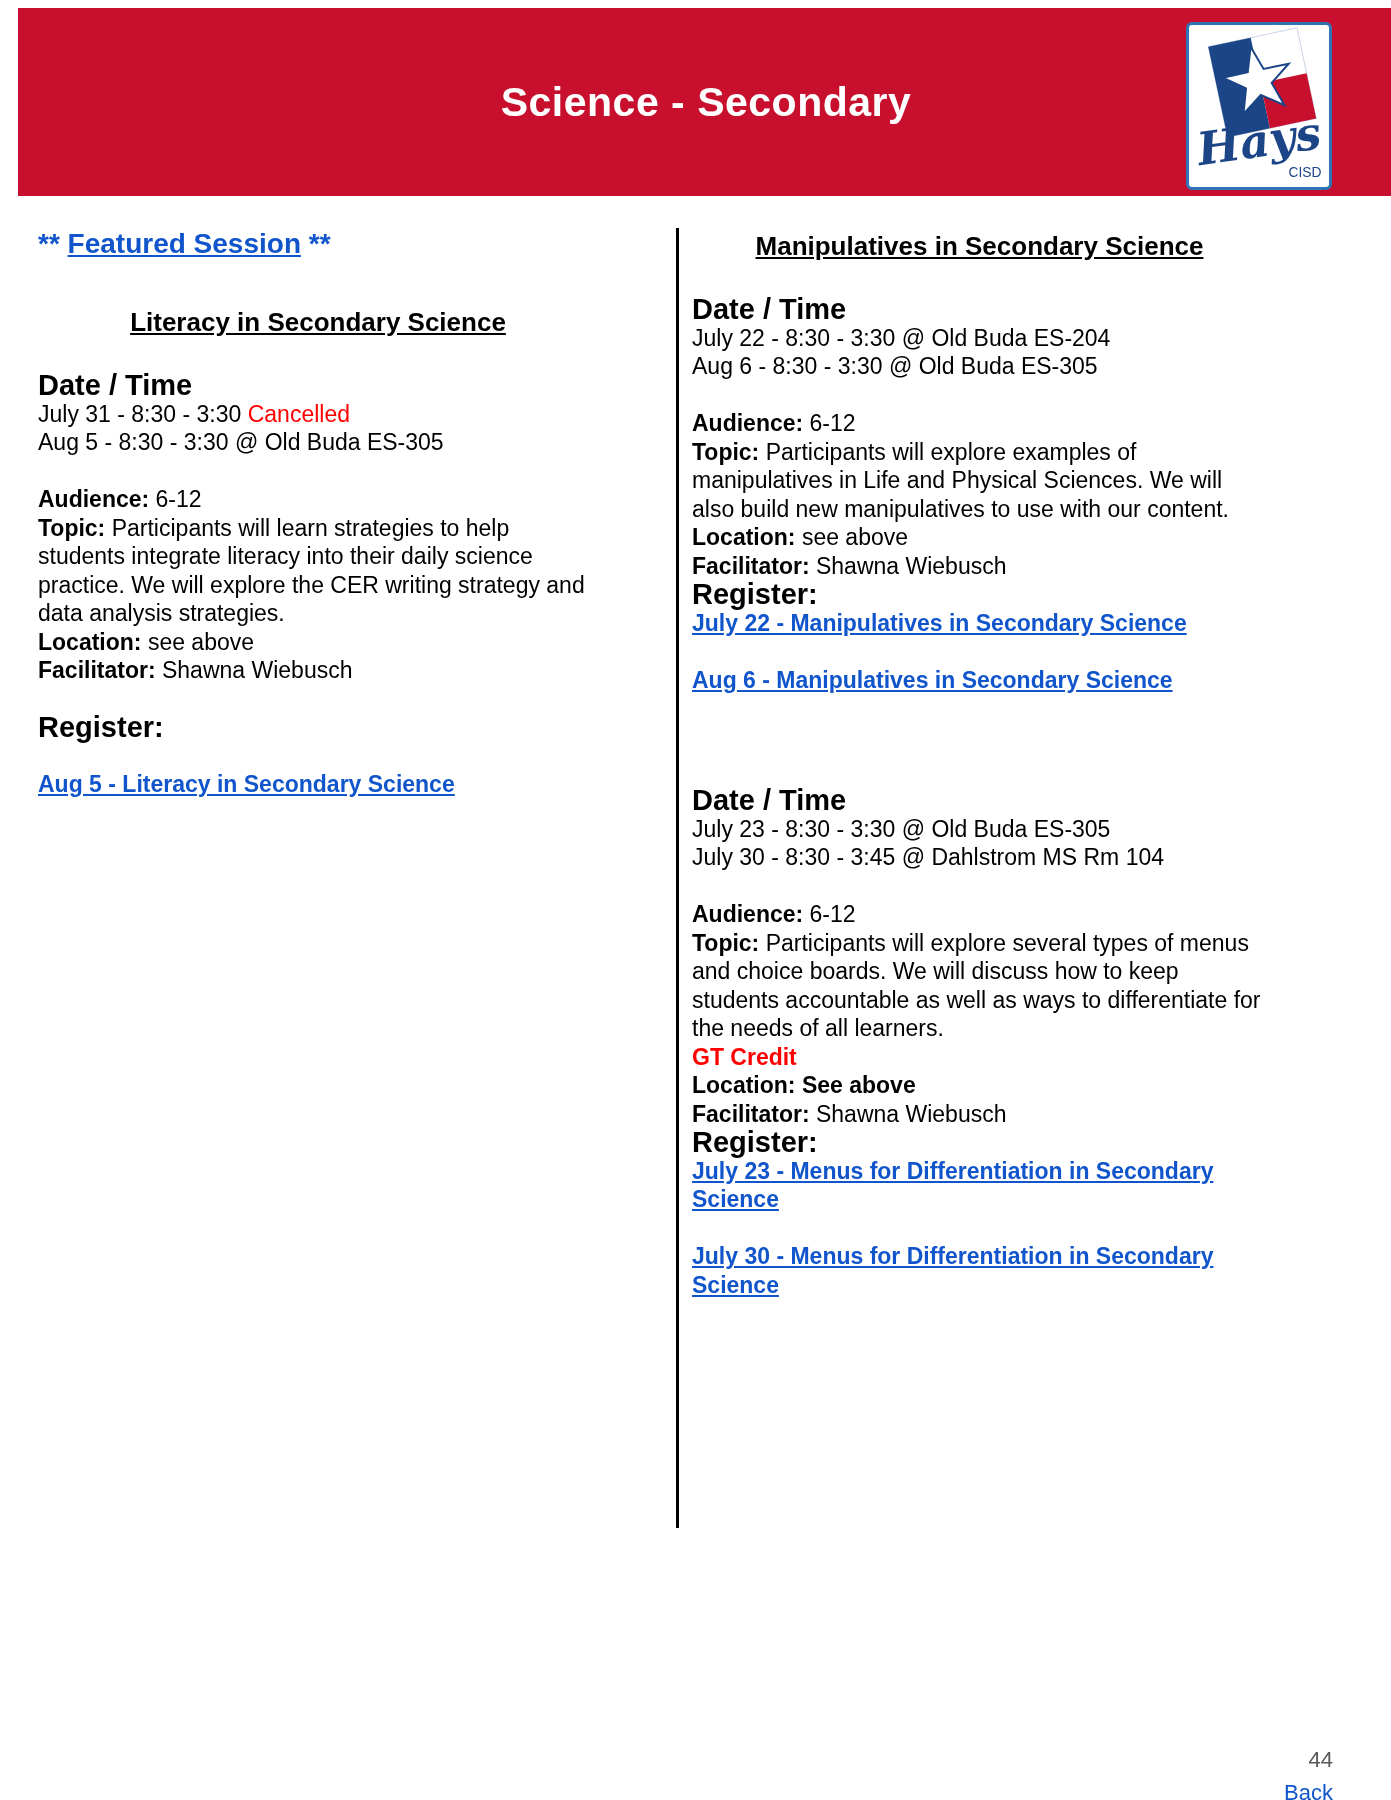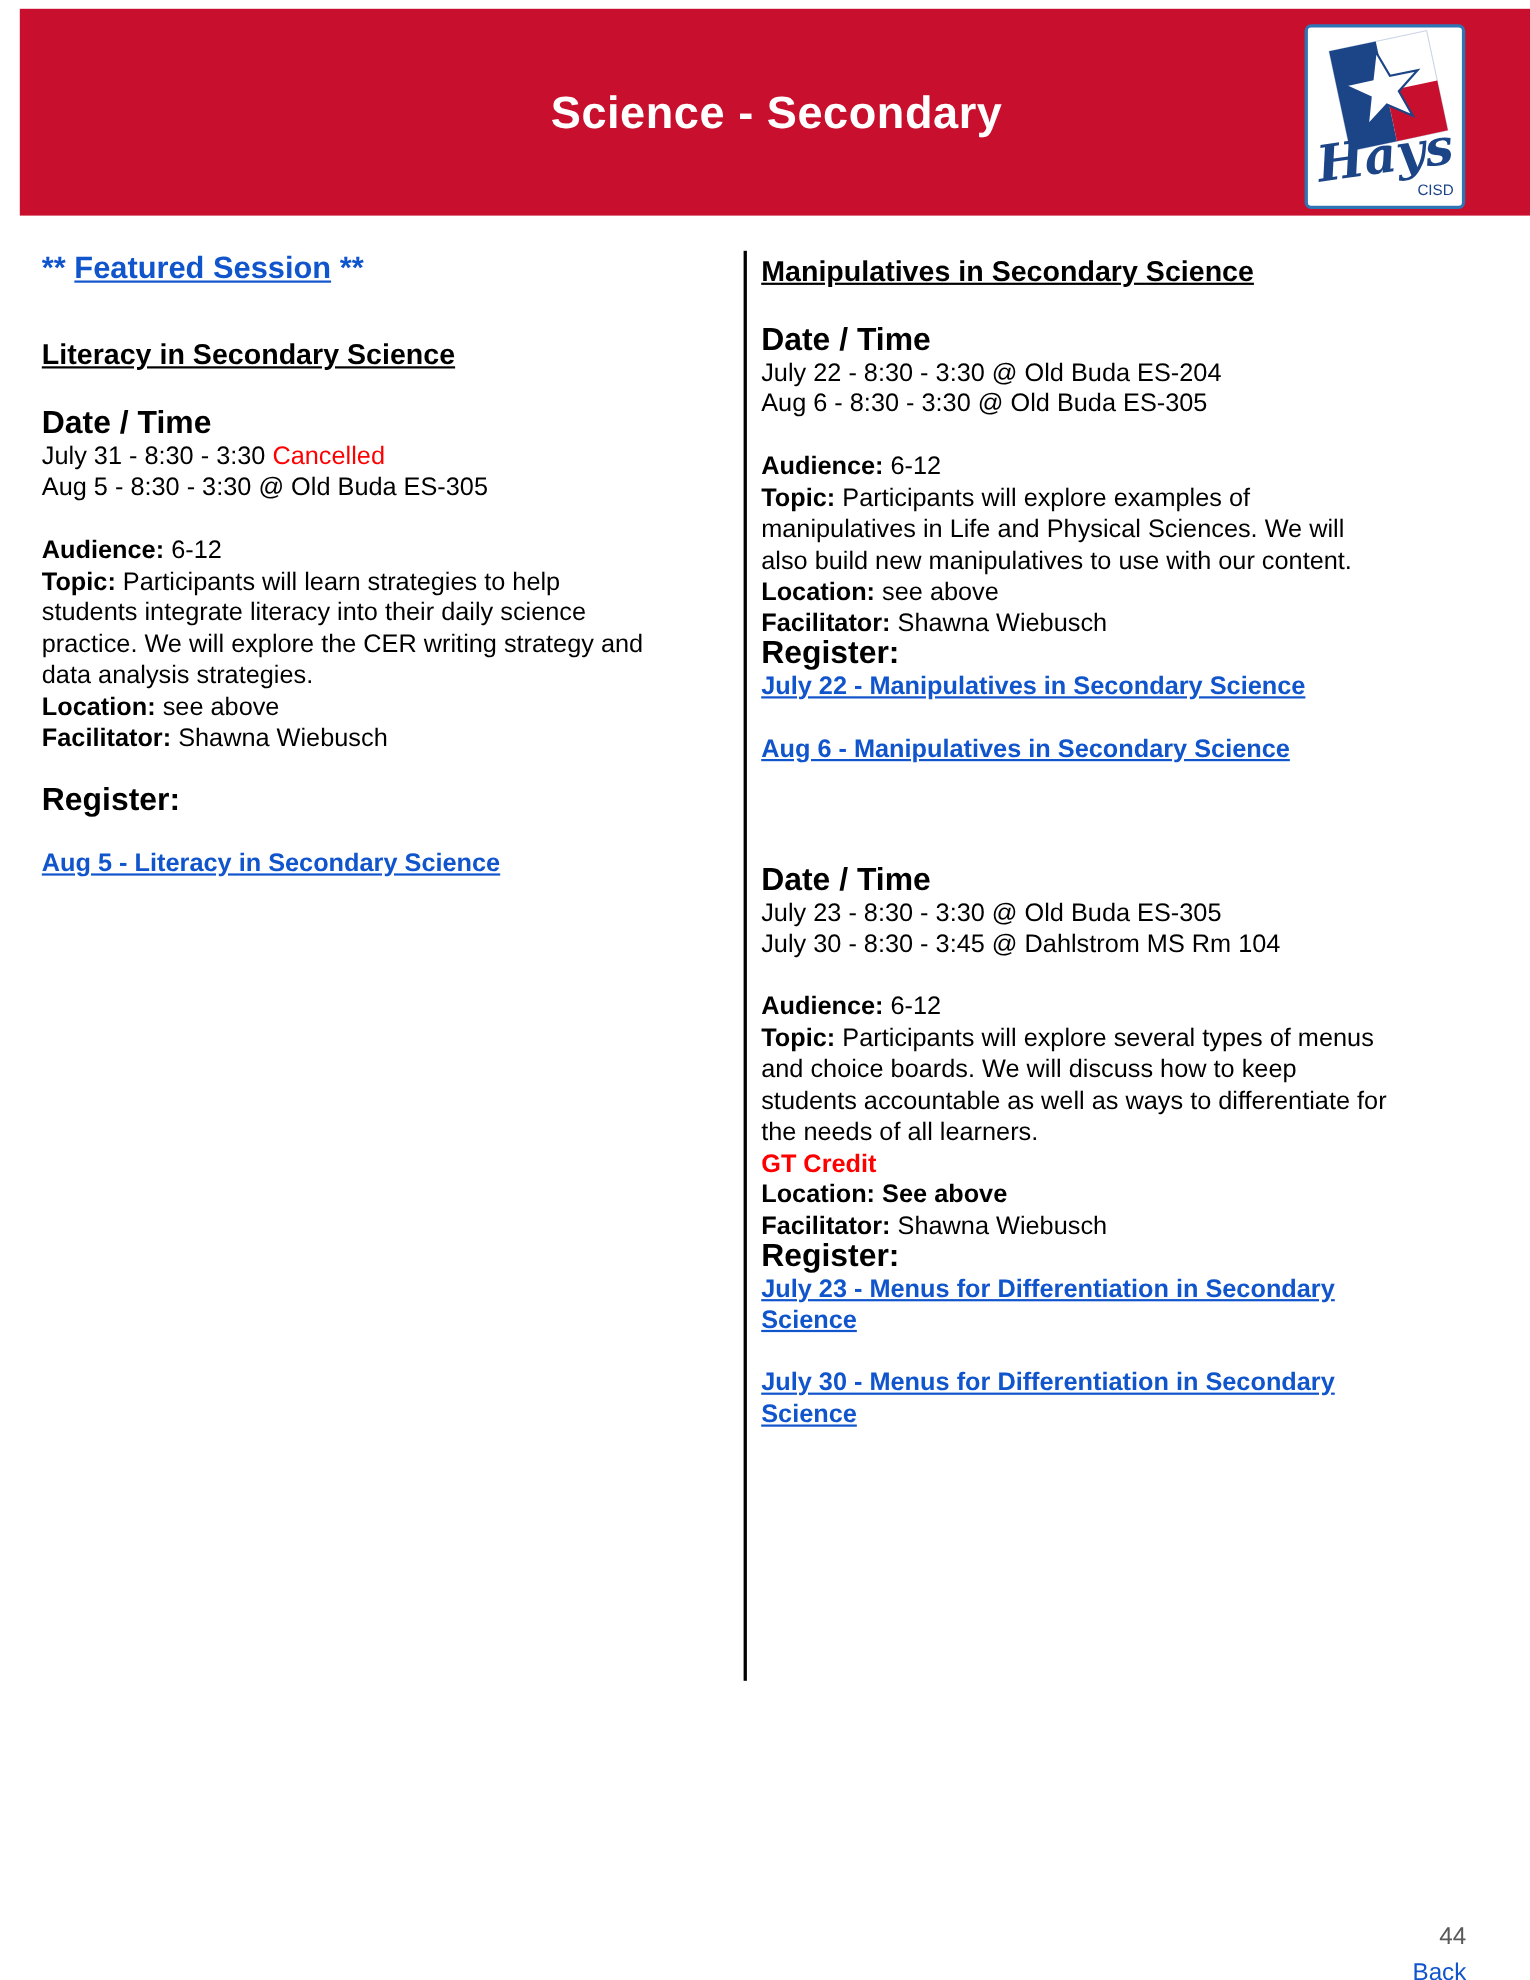"Manipulatives in Secondary Science" .session-title { text-align: none -> center }
